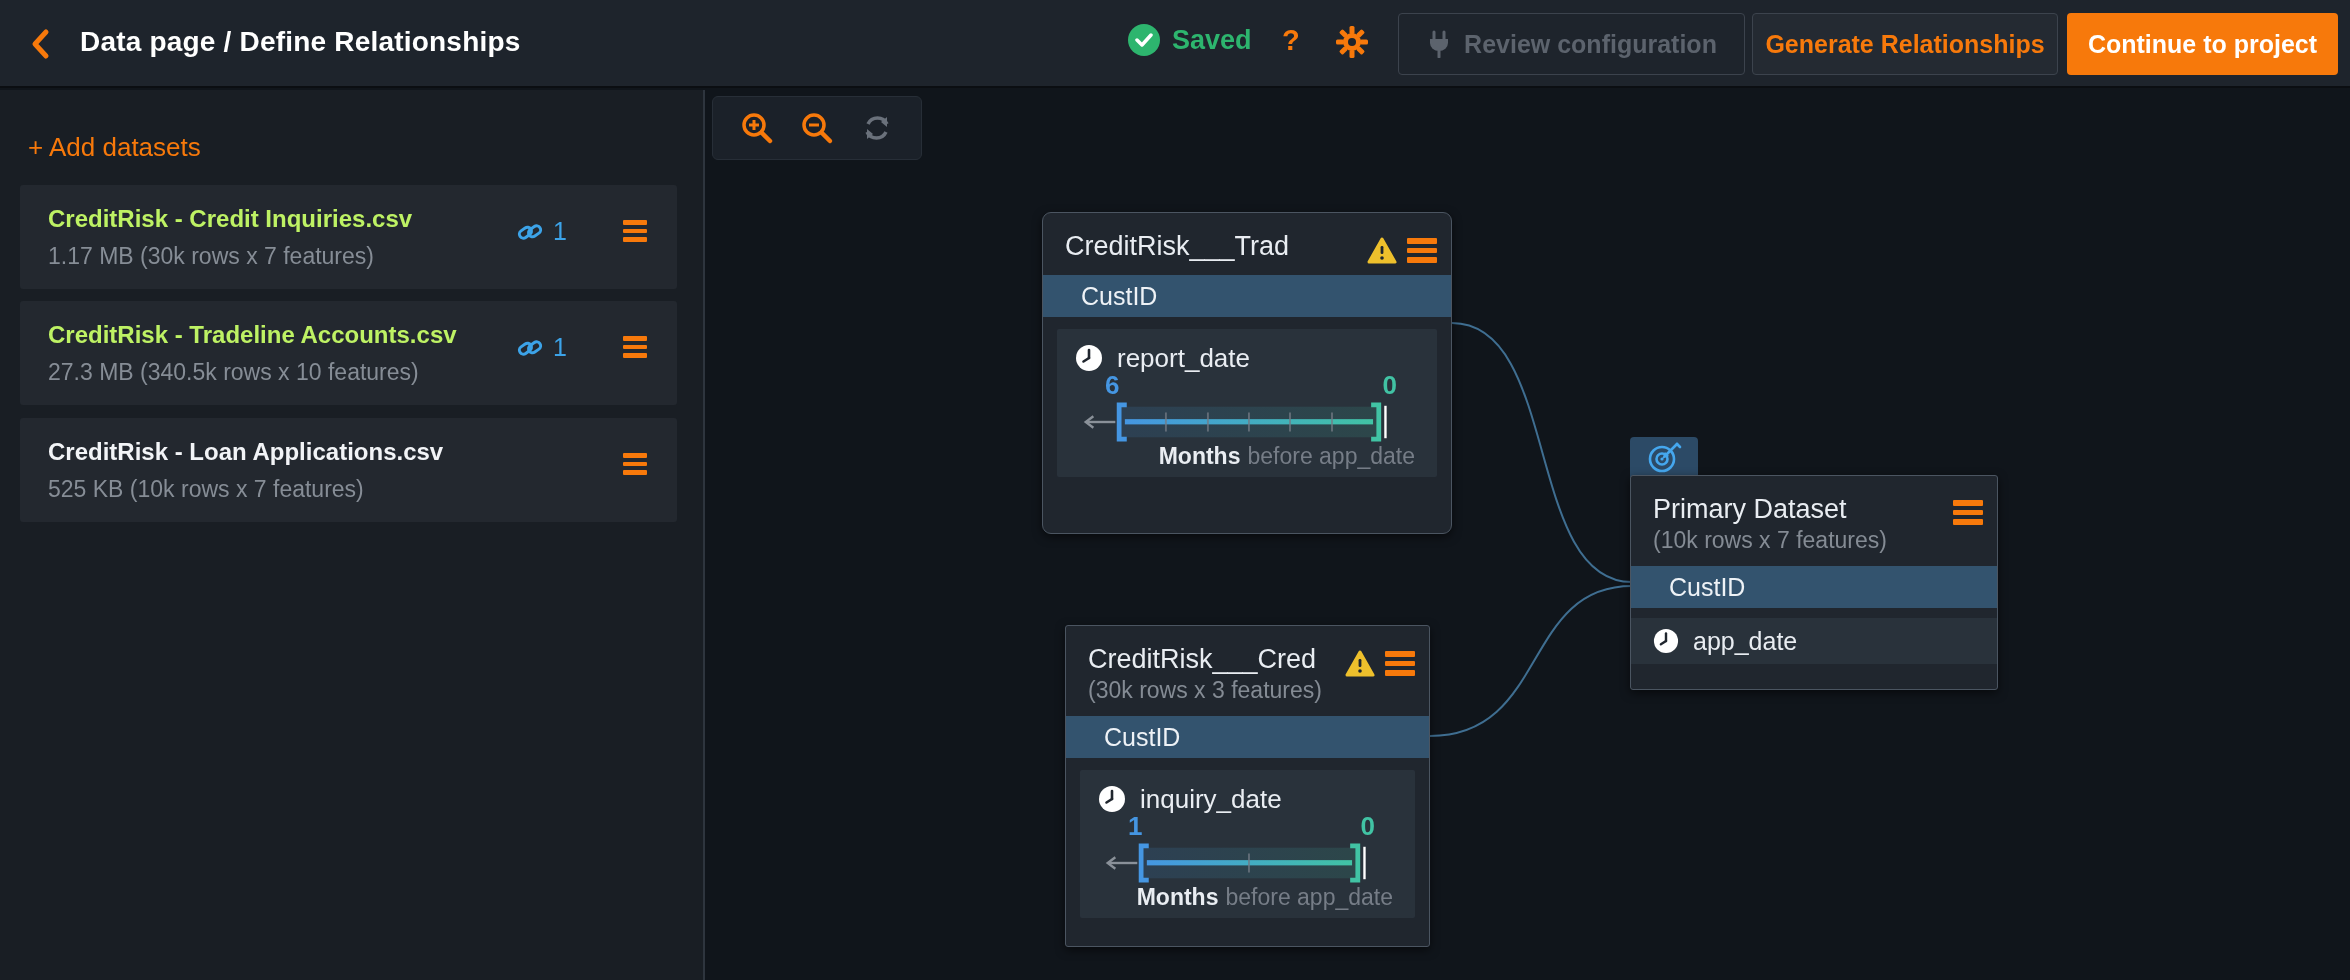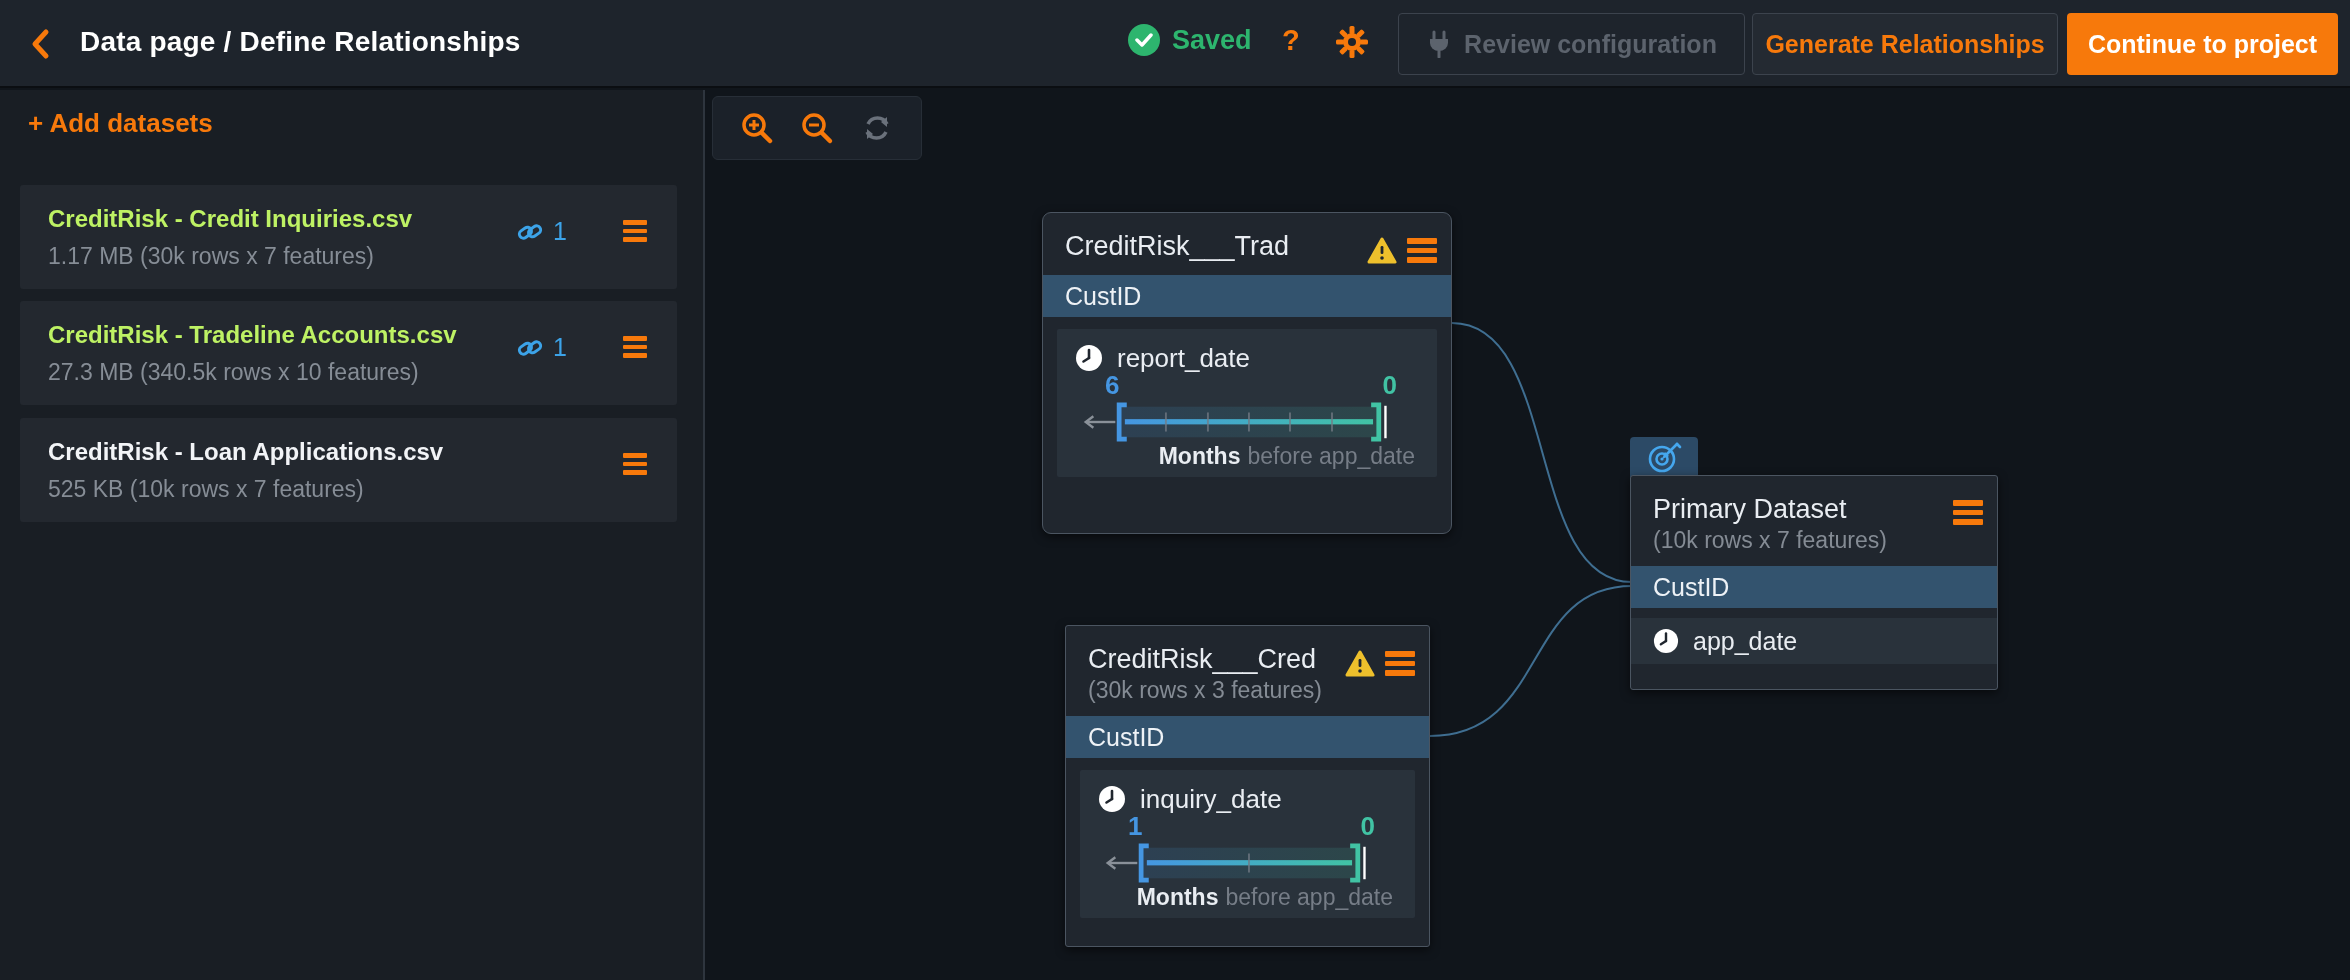"+ Add datasets" .add-datasets { font-weight: 700 -> 400; top: 18px -> 42px }
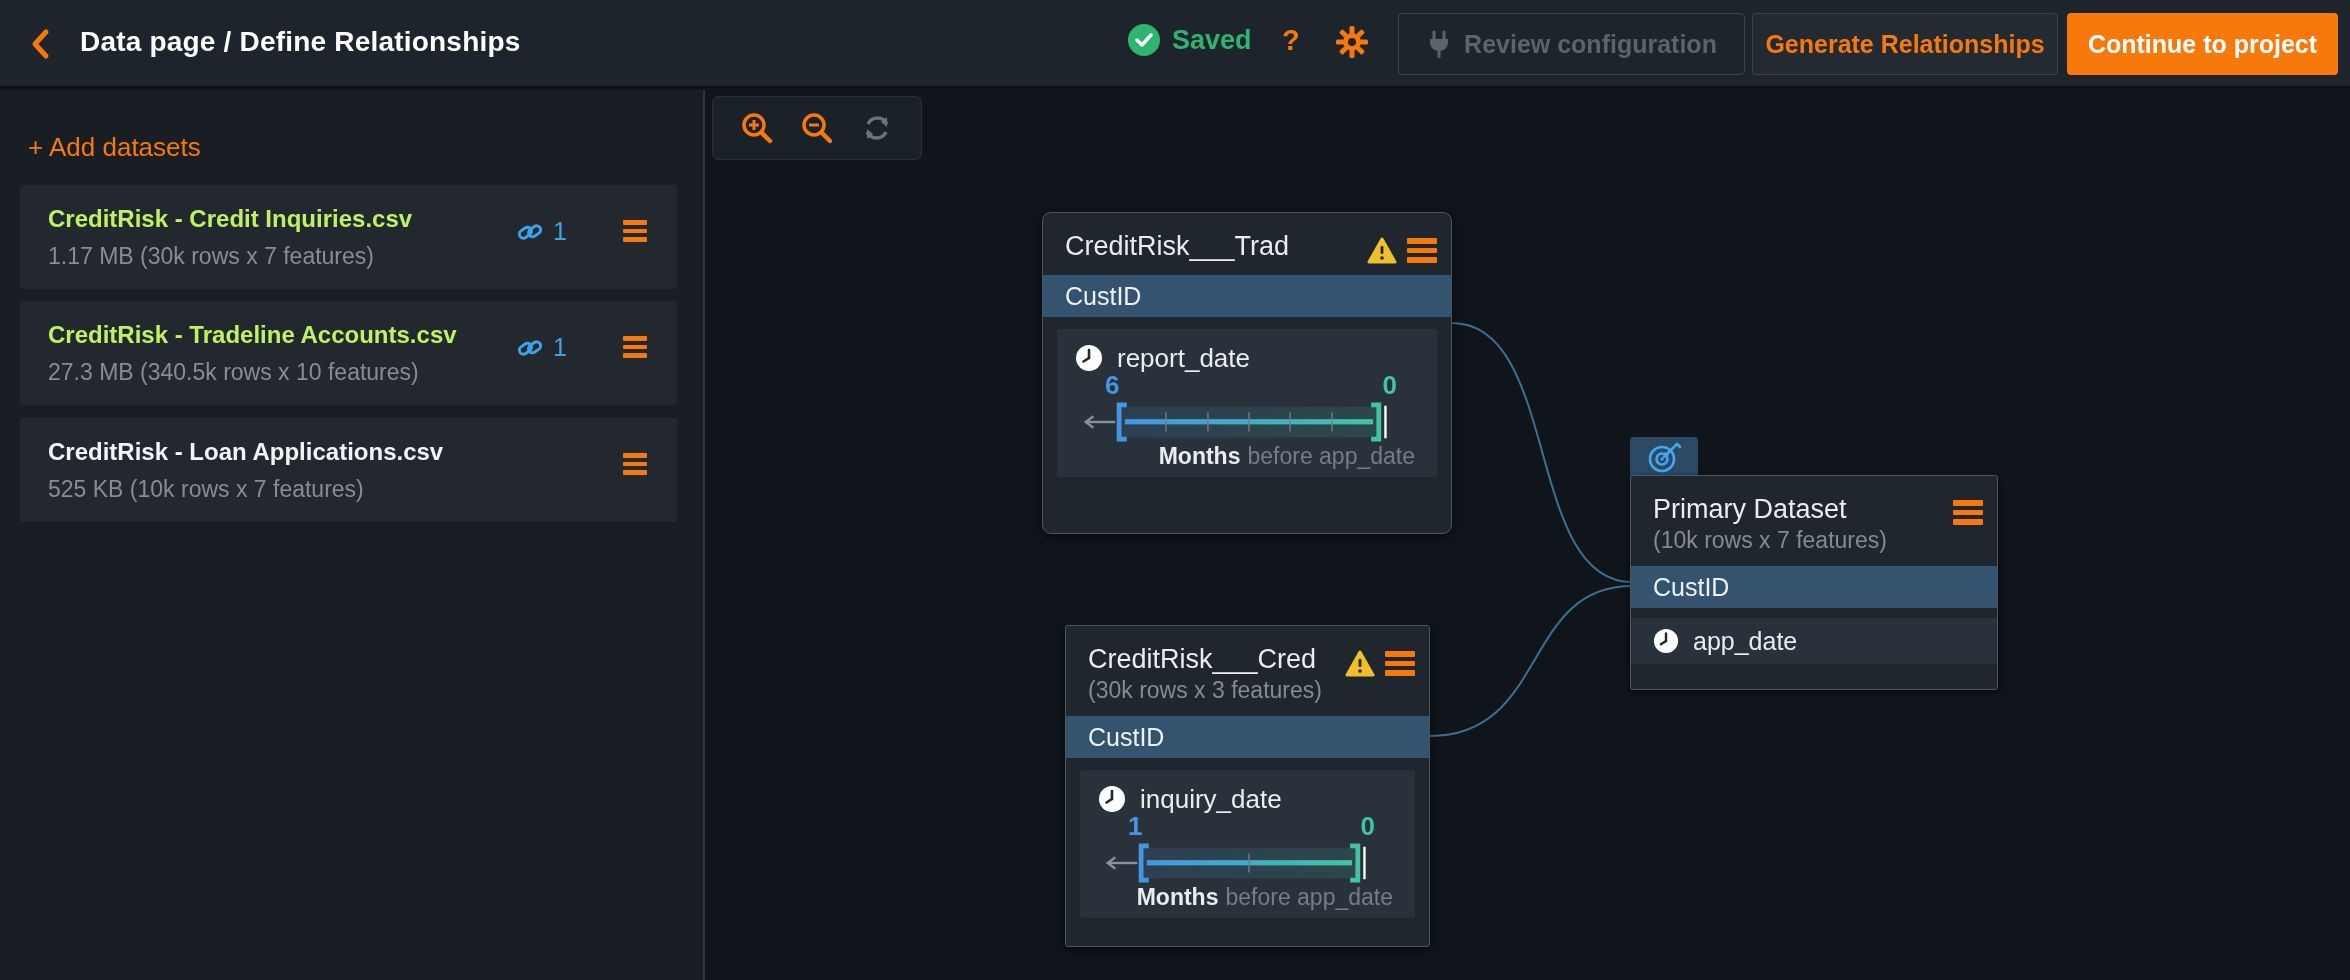"CustID" .keyrow { padding-left: 22px -> 38px }
